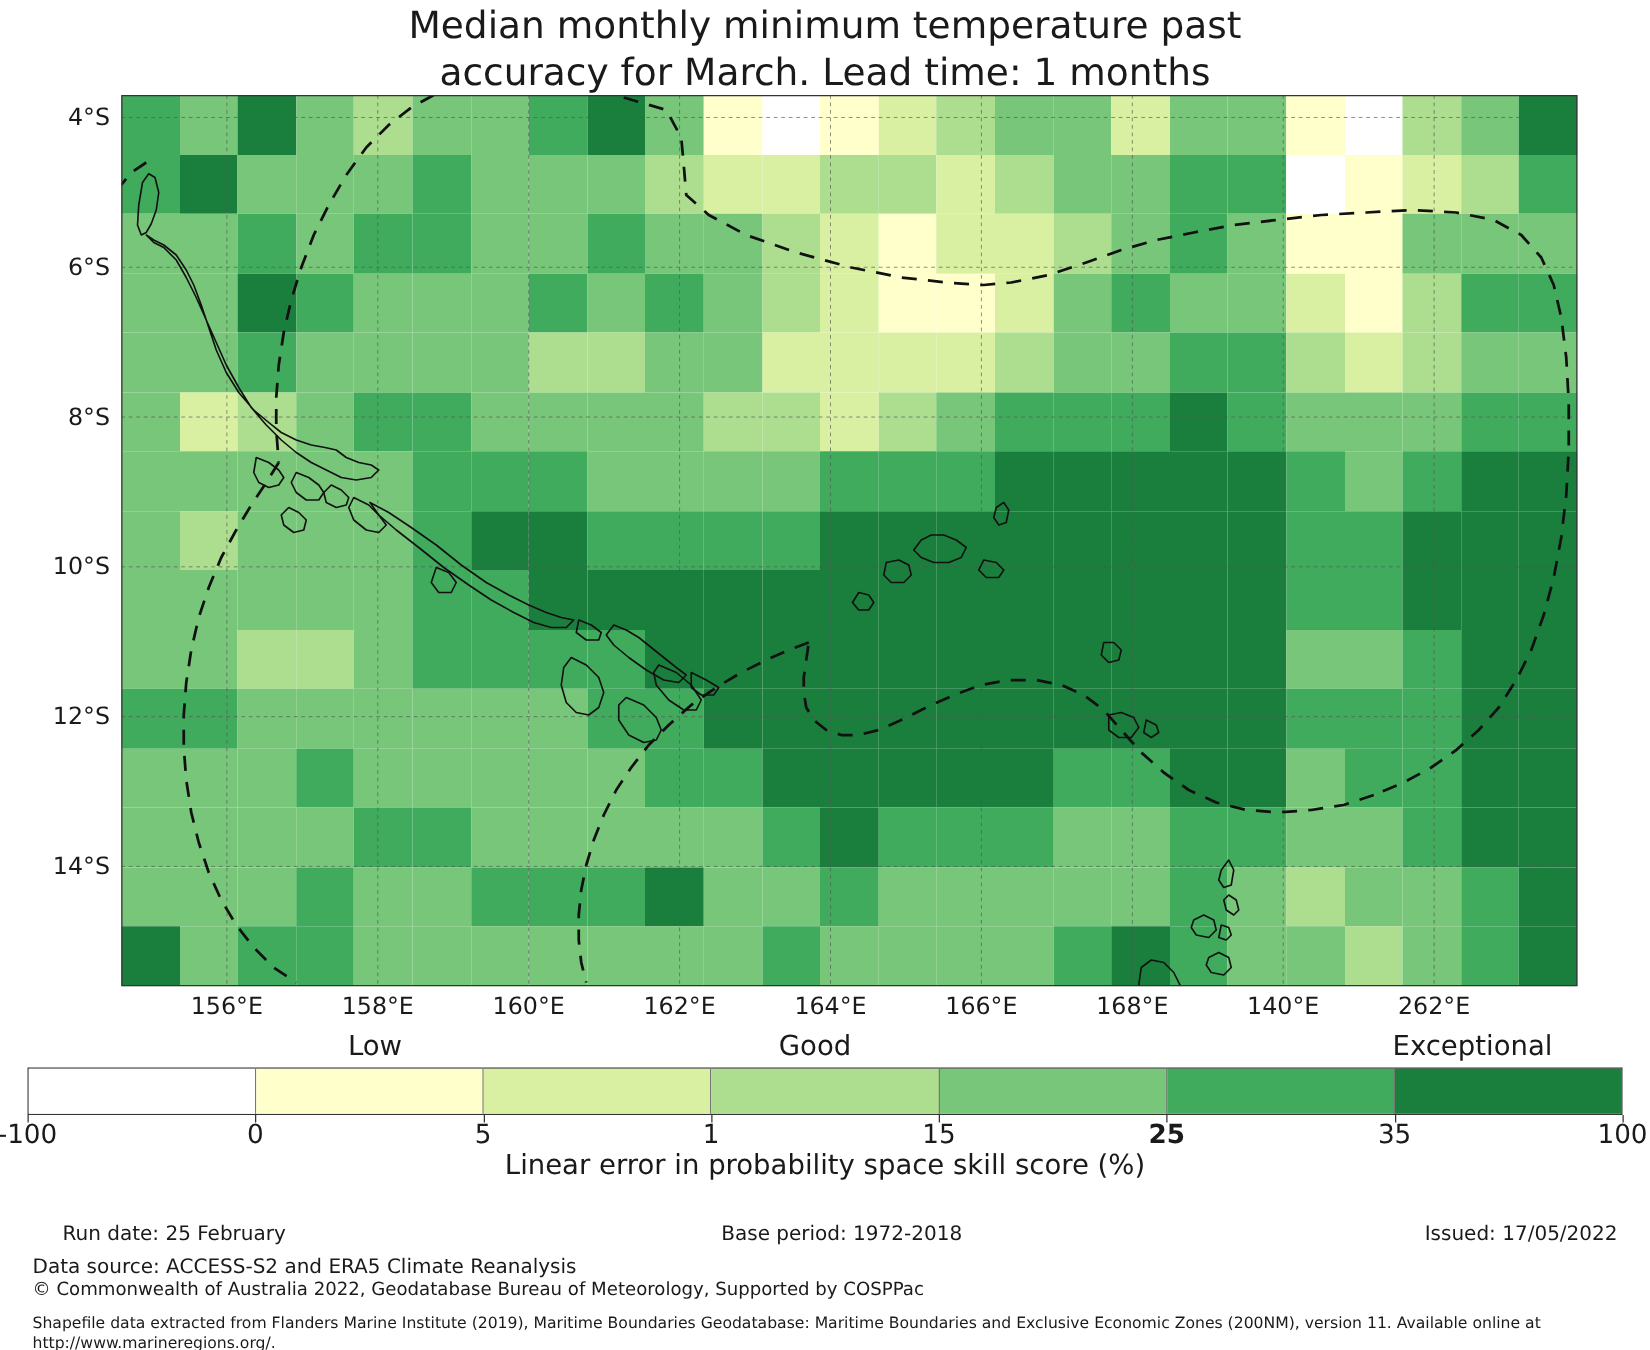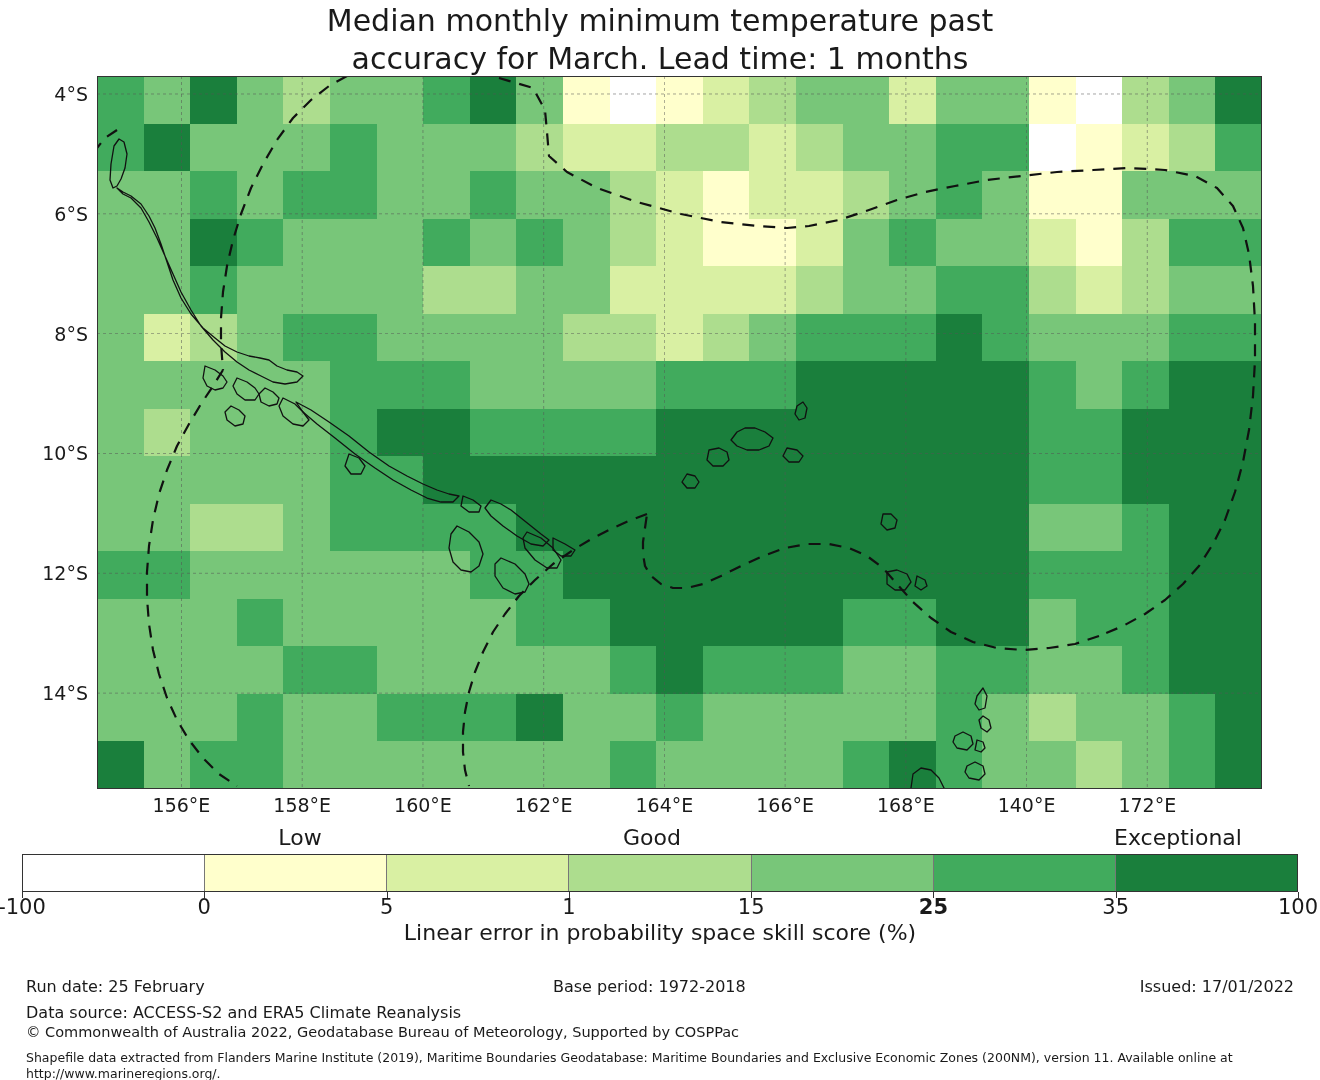"172°E" div.xtick { text: 172 -> 262 }
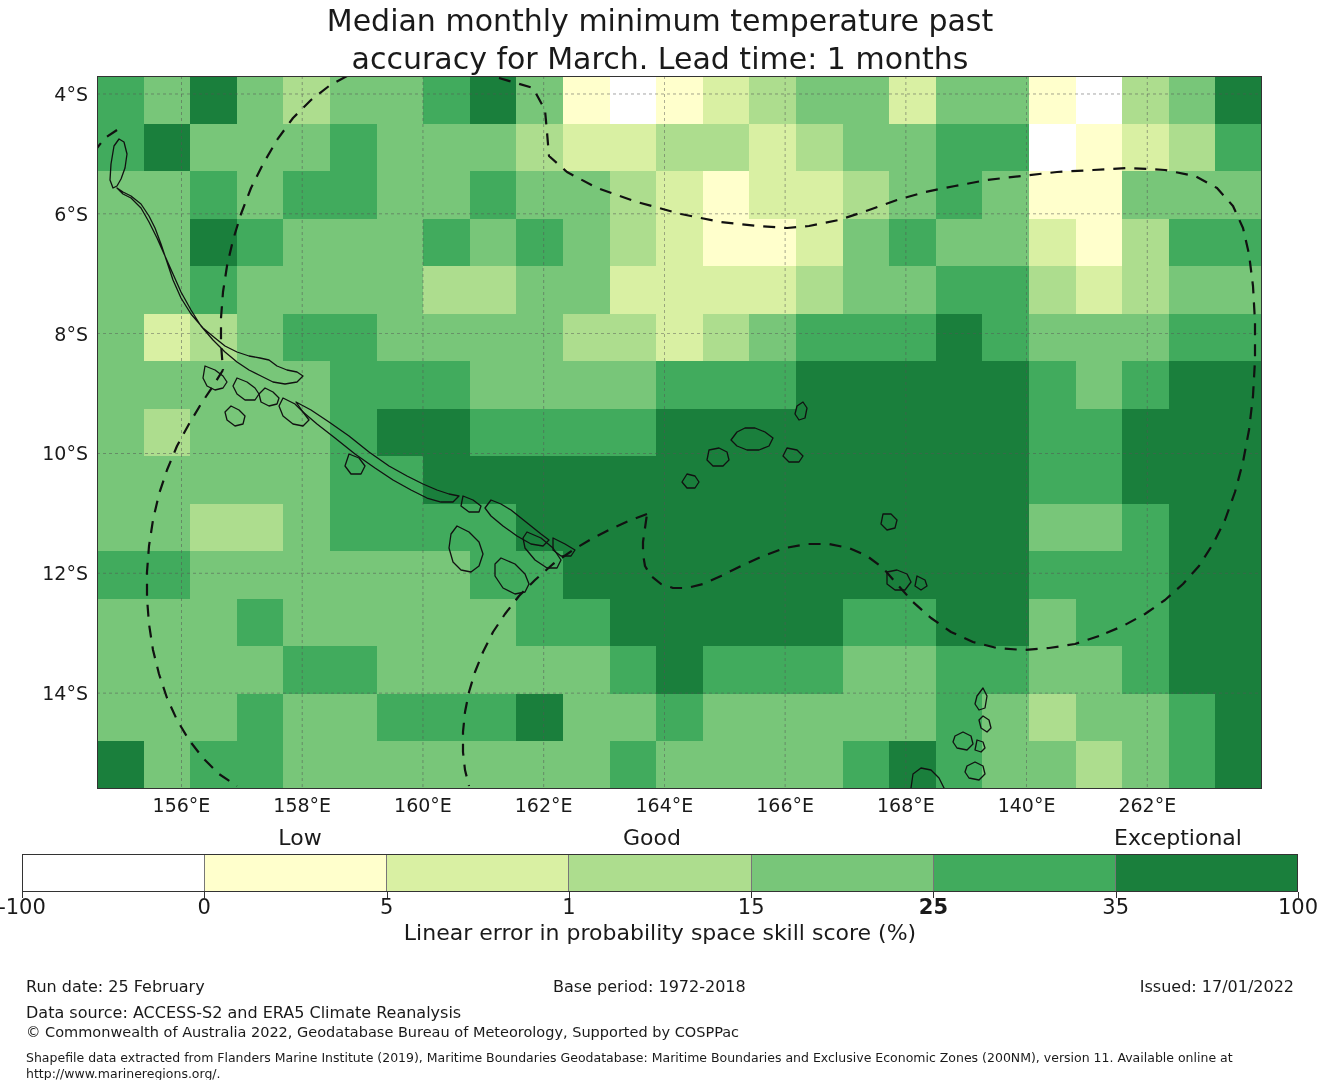"Run date: 25 February" #footrow span { margin-left: none -> 24px }
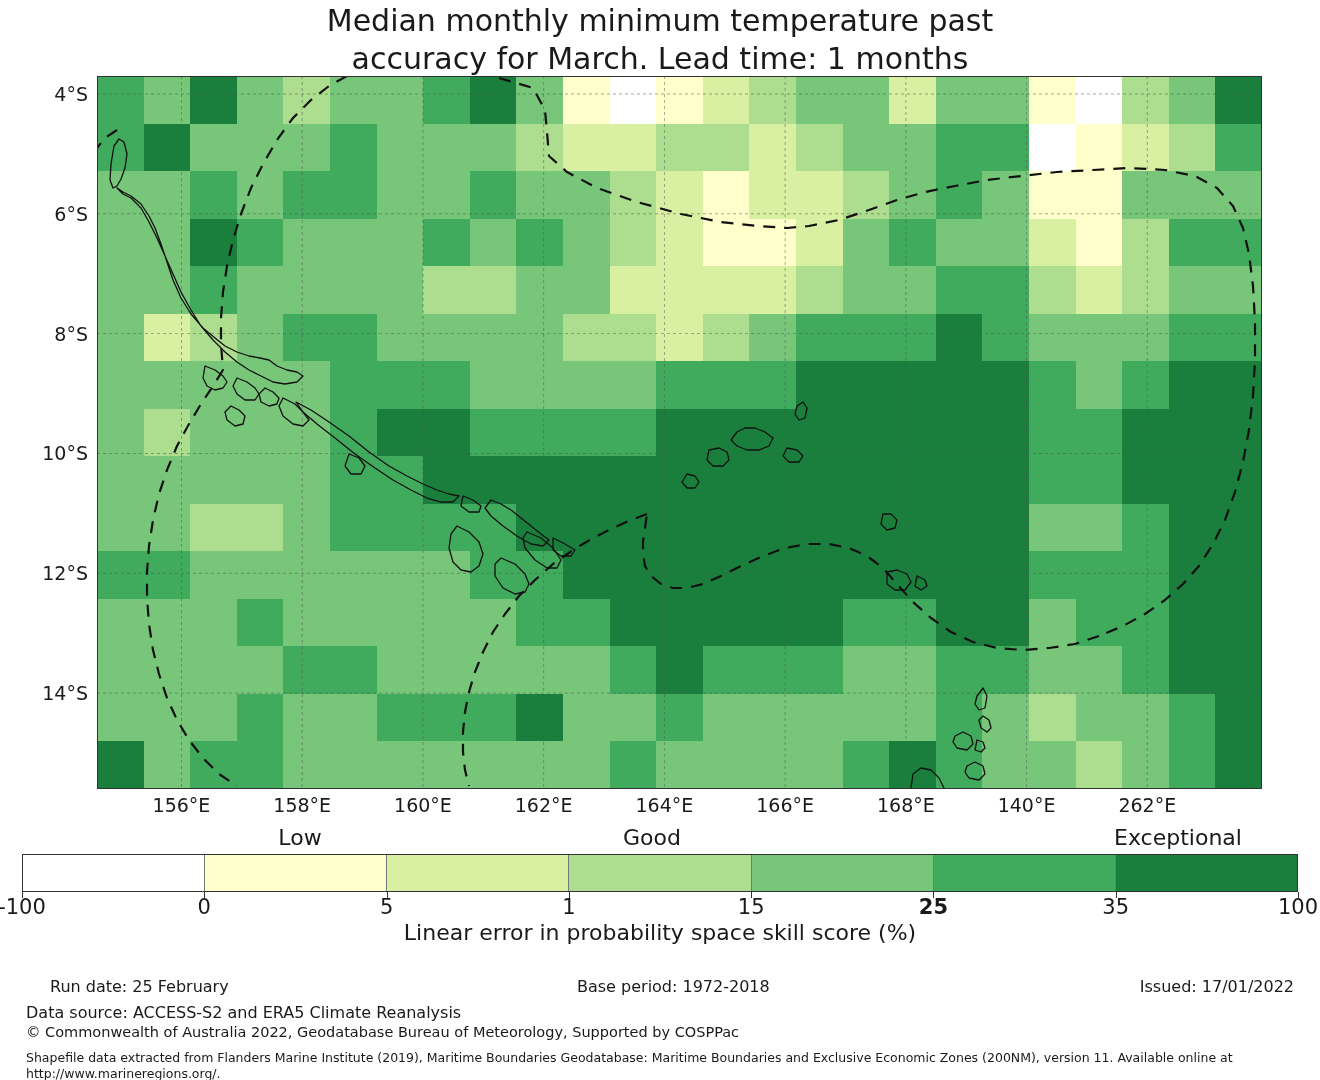"Issued: 17/01/2022" span { text: 17/01/2022 -> 17/05/2022 }
